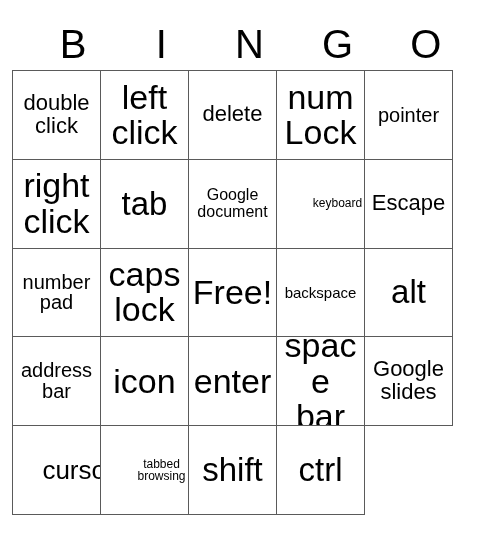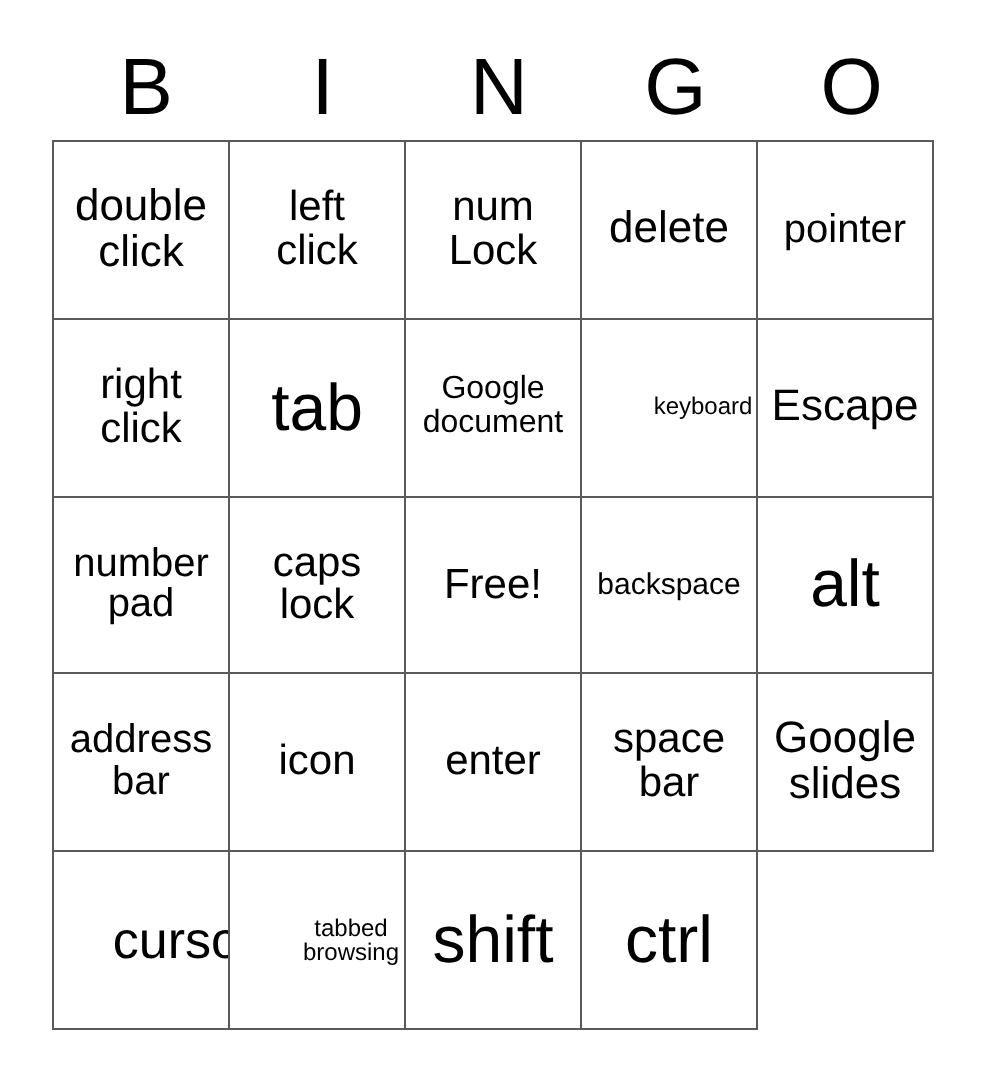"double" .grid { left: 26px -> 12px }
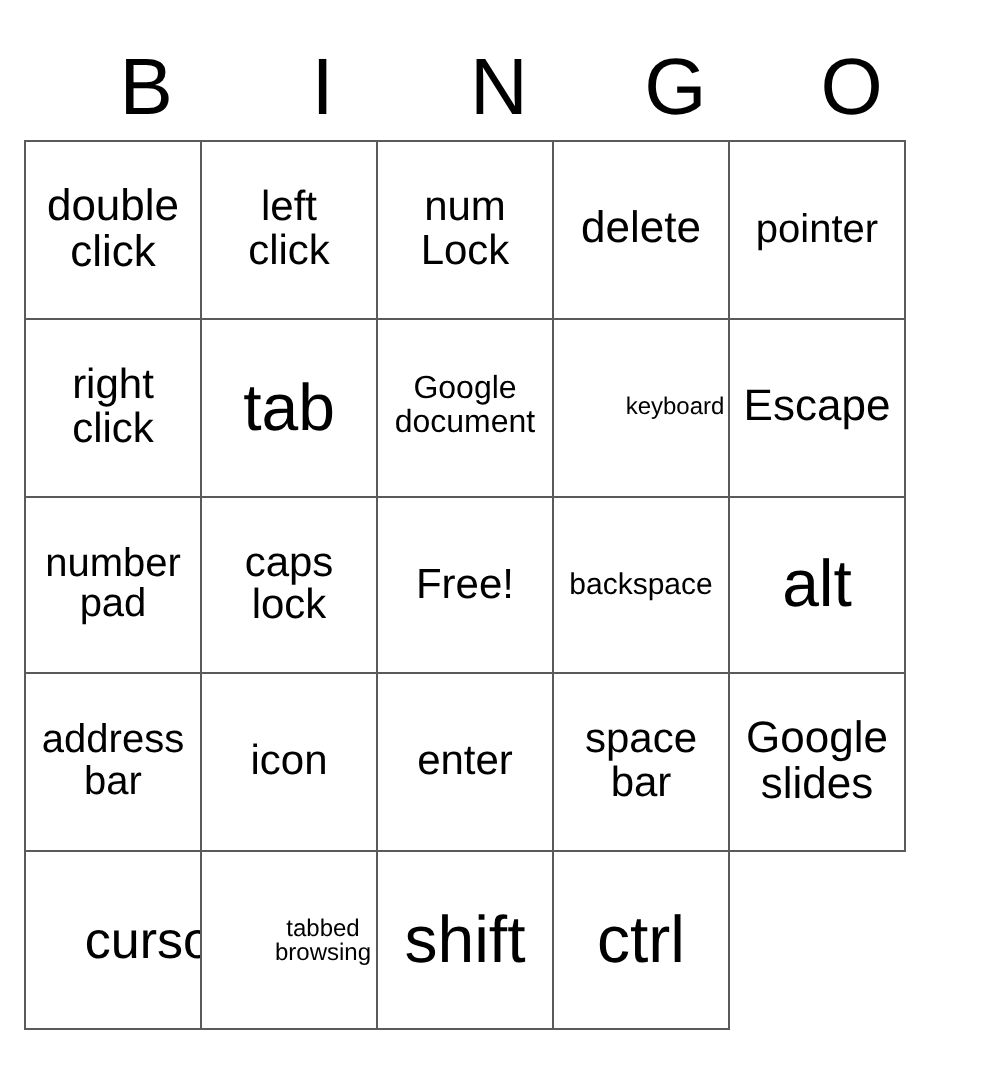"left" .fs-xl { font-size: 21px -> 34px }
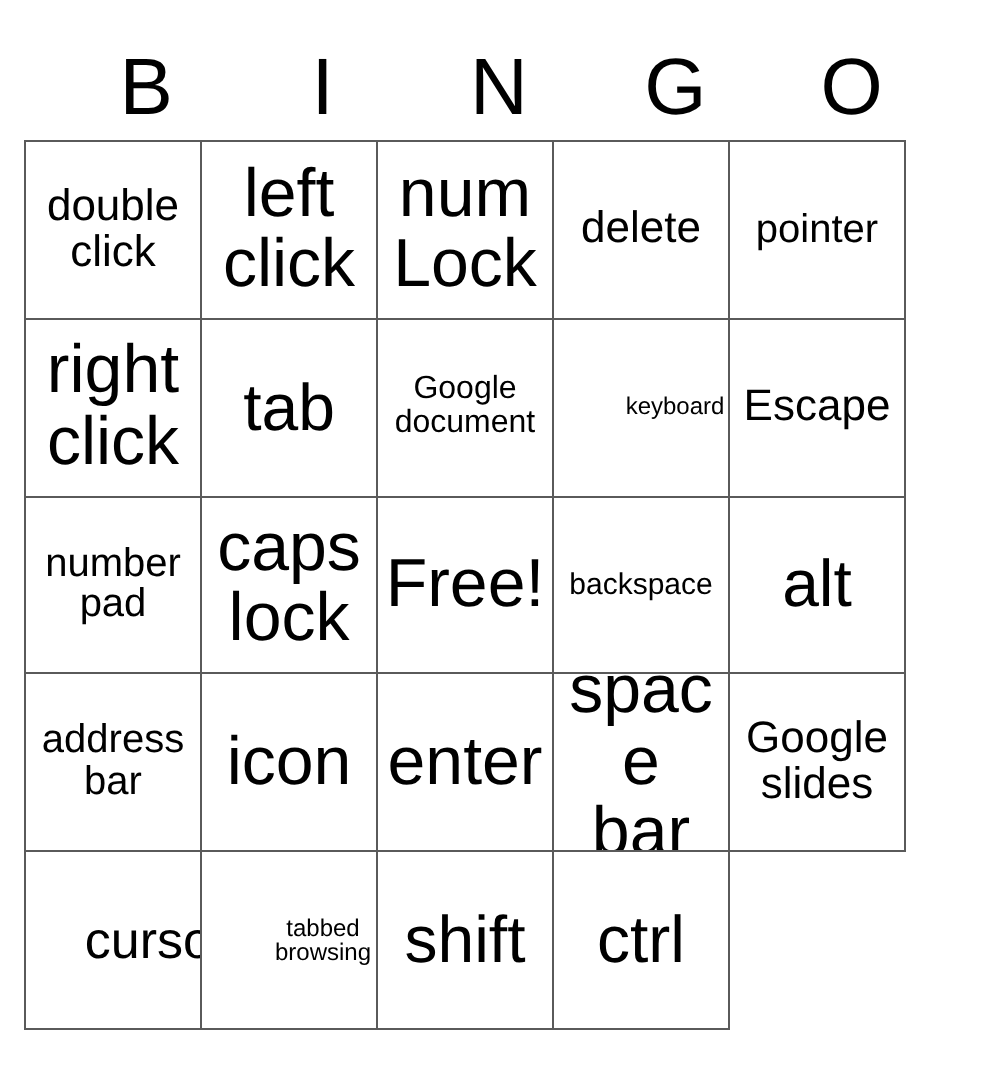"num" div.cell { order: before "delete" -> after "delete" }
